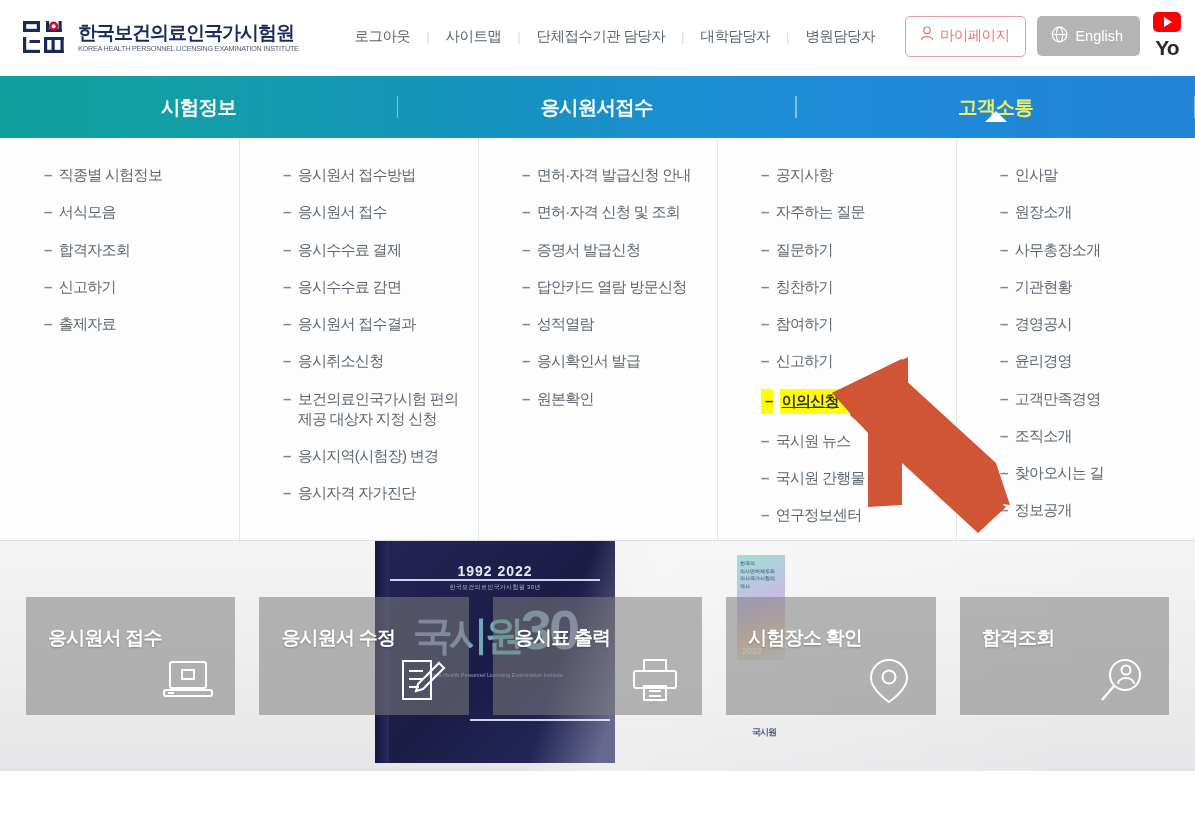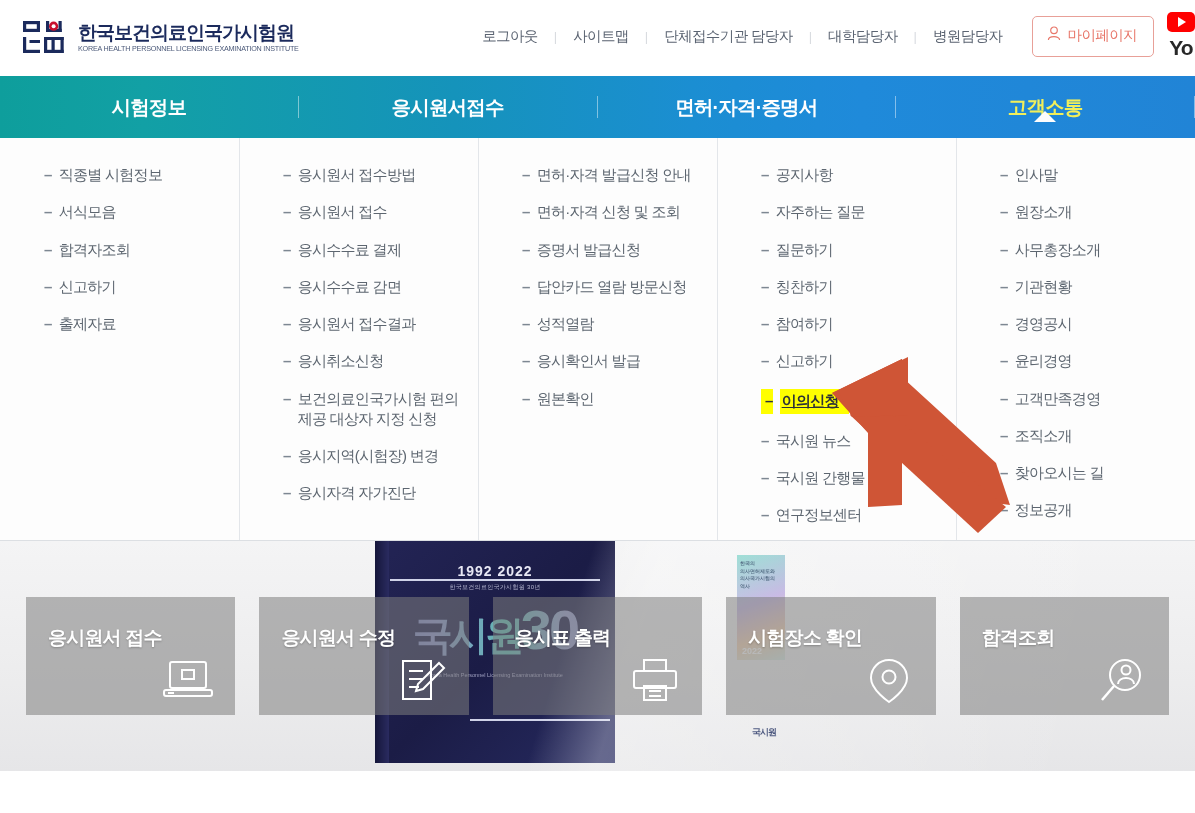"로그아웃" .util { right: 0px -> 14px }
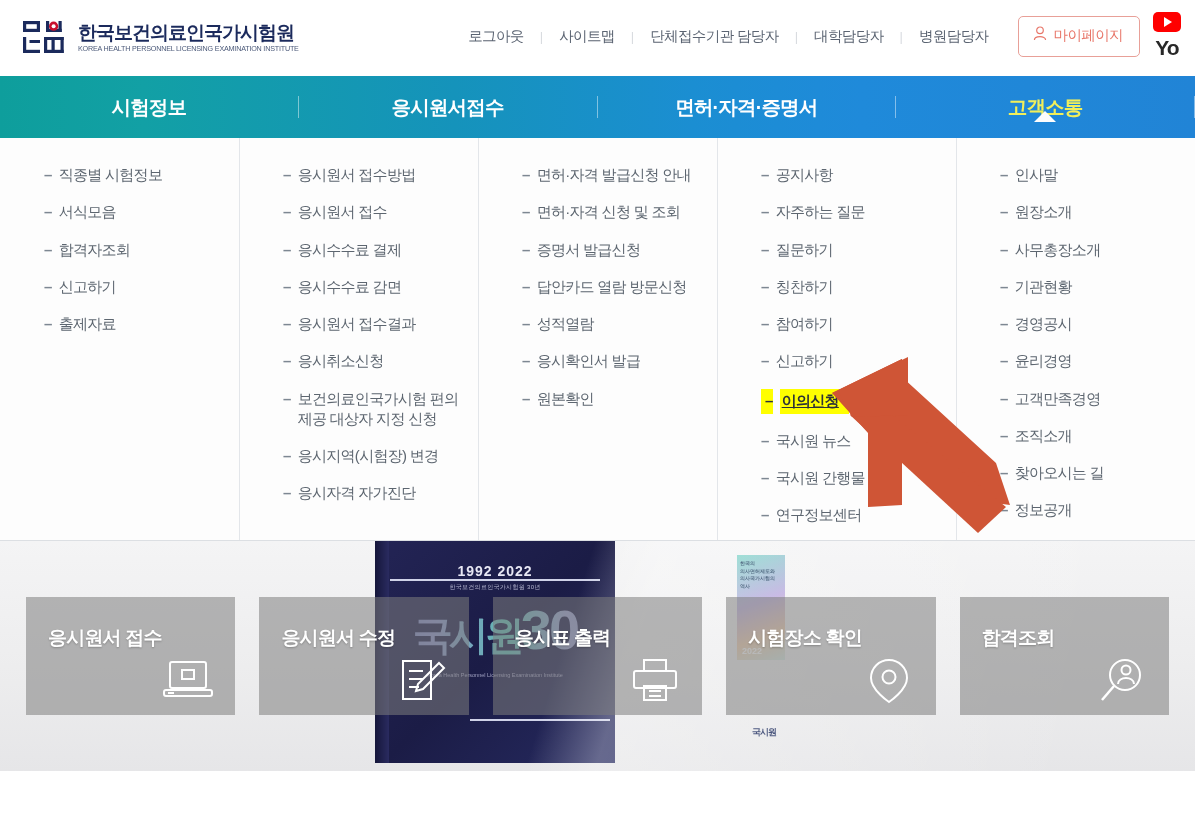"English" div.btn-english { html: none -> <div> <span> <svg> <circle></circle> <ellipse></ellipse> <line></line> </svg> </span> <span>English</span> </div> }
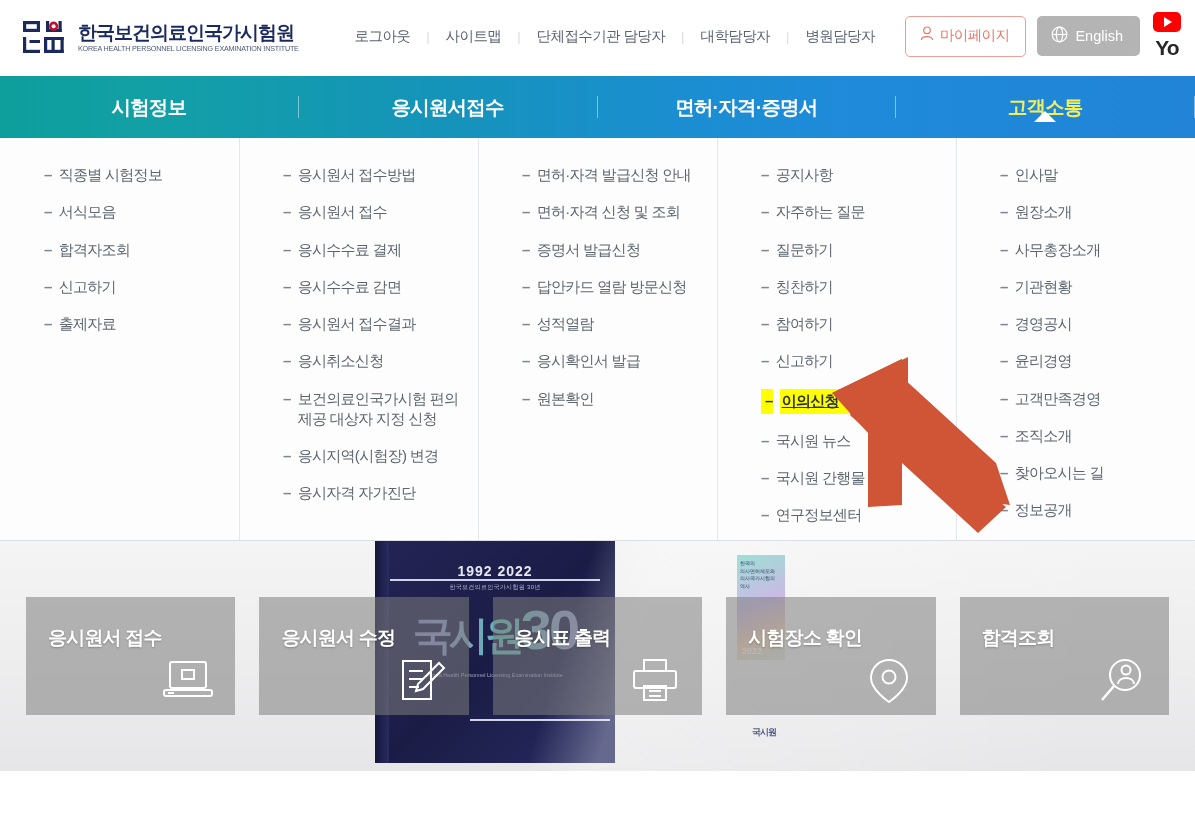"면허·자격·증명서" div.gnb-item { html: <div>면허·자격·증명서</div> -> none }
